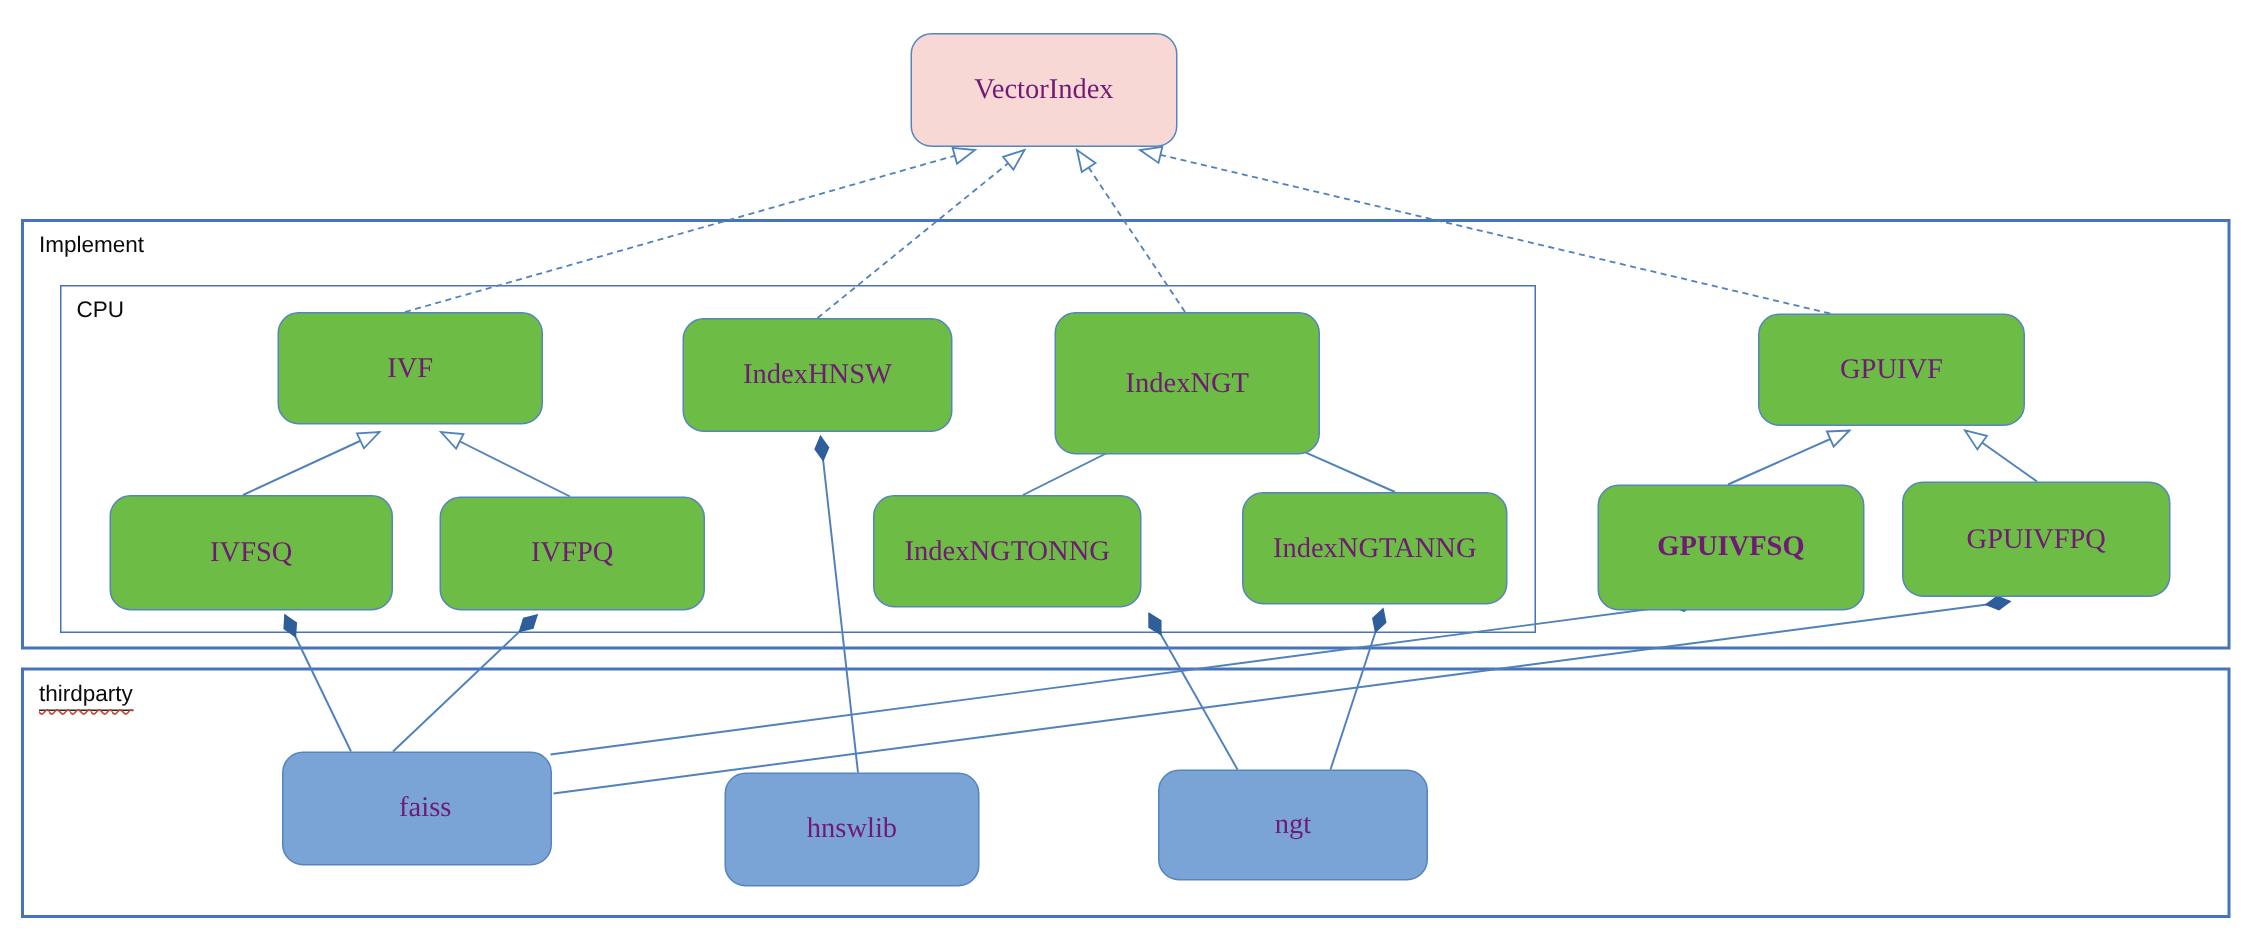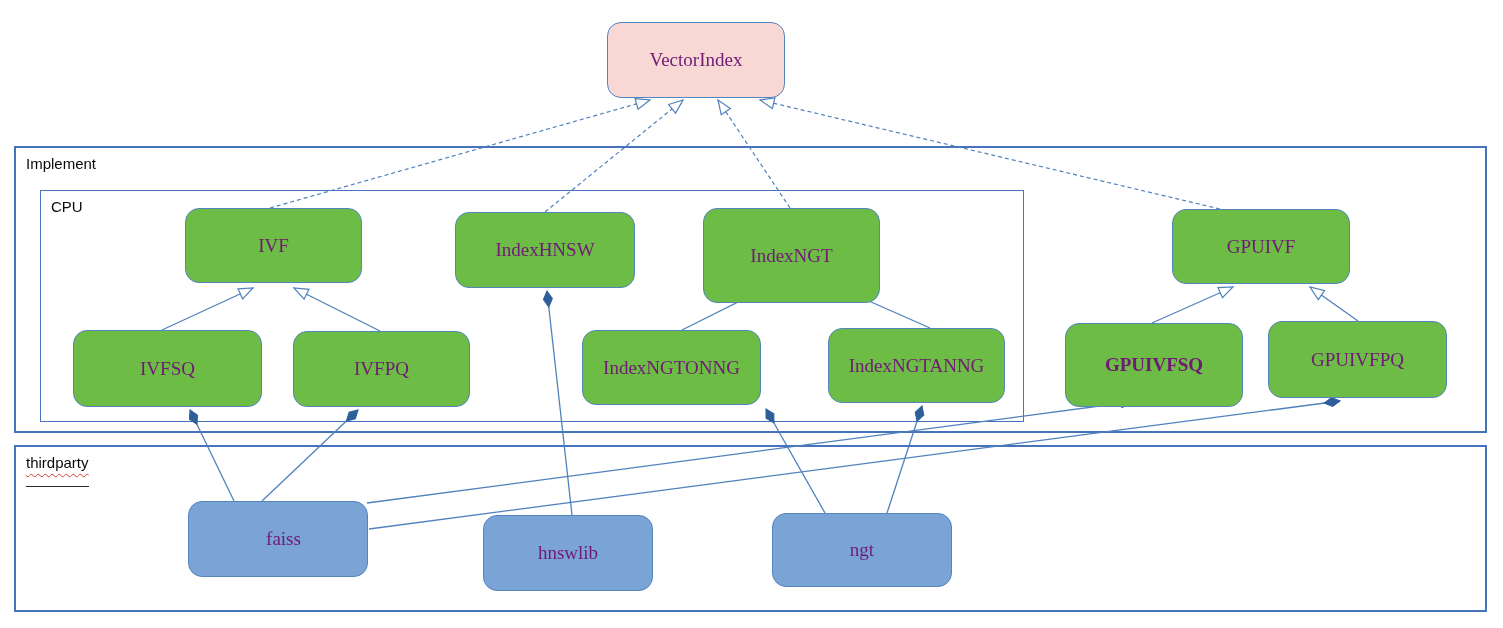"thirdparty" .clabel.spell { padding-bottom: 14px -> 1px }
